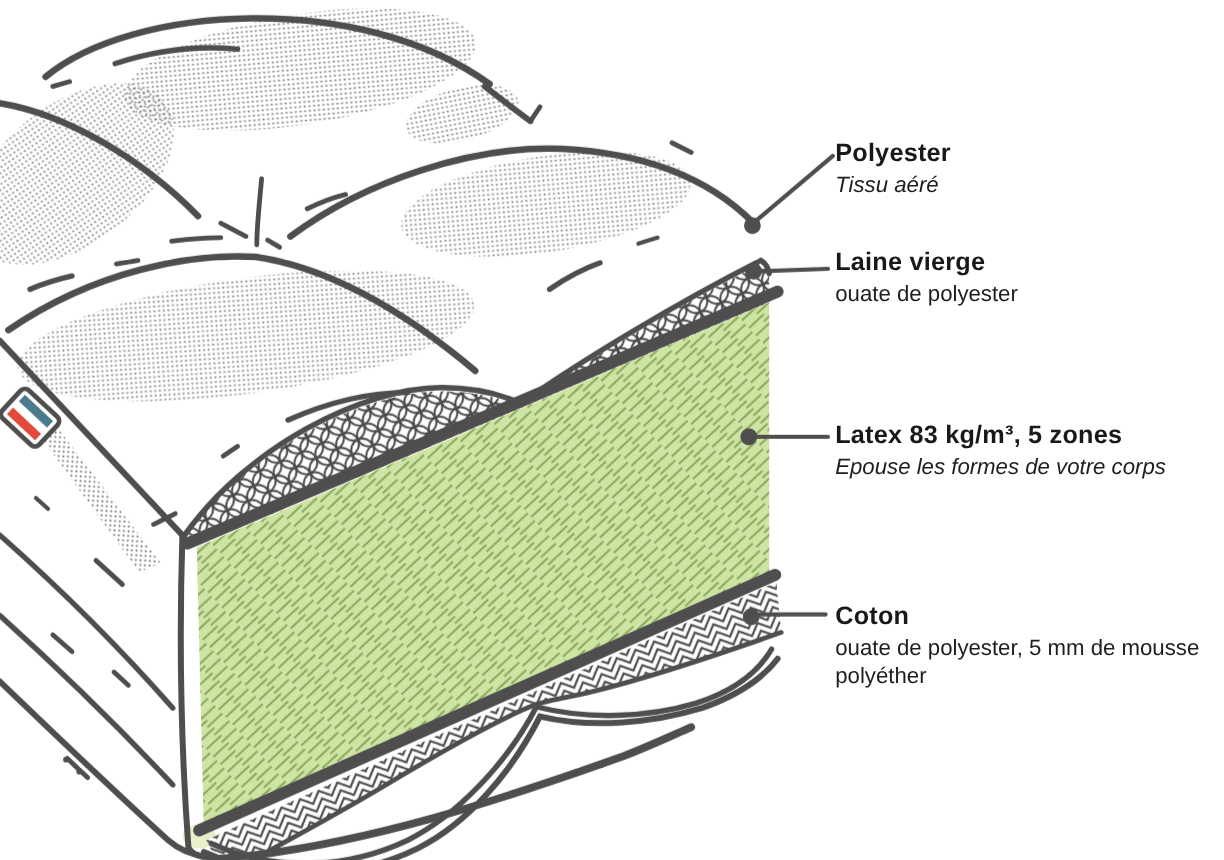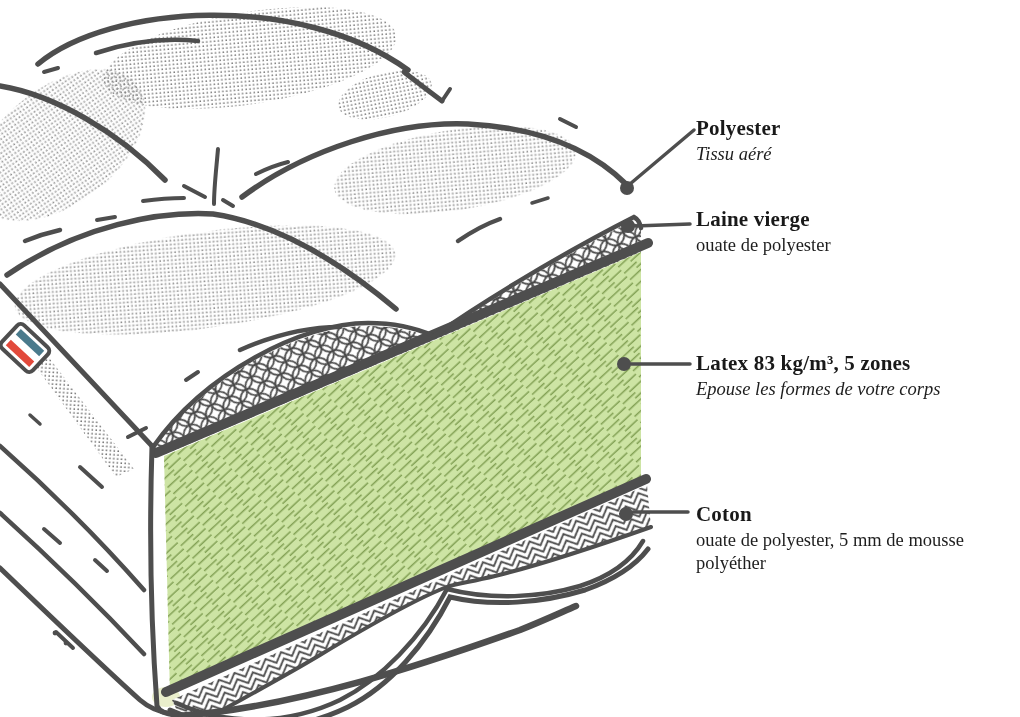"Polyester" .stage { font-family: Liberation Serif, serif -> Liberation Sans, sans-serif }
